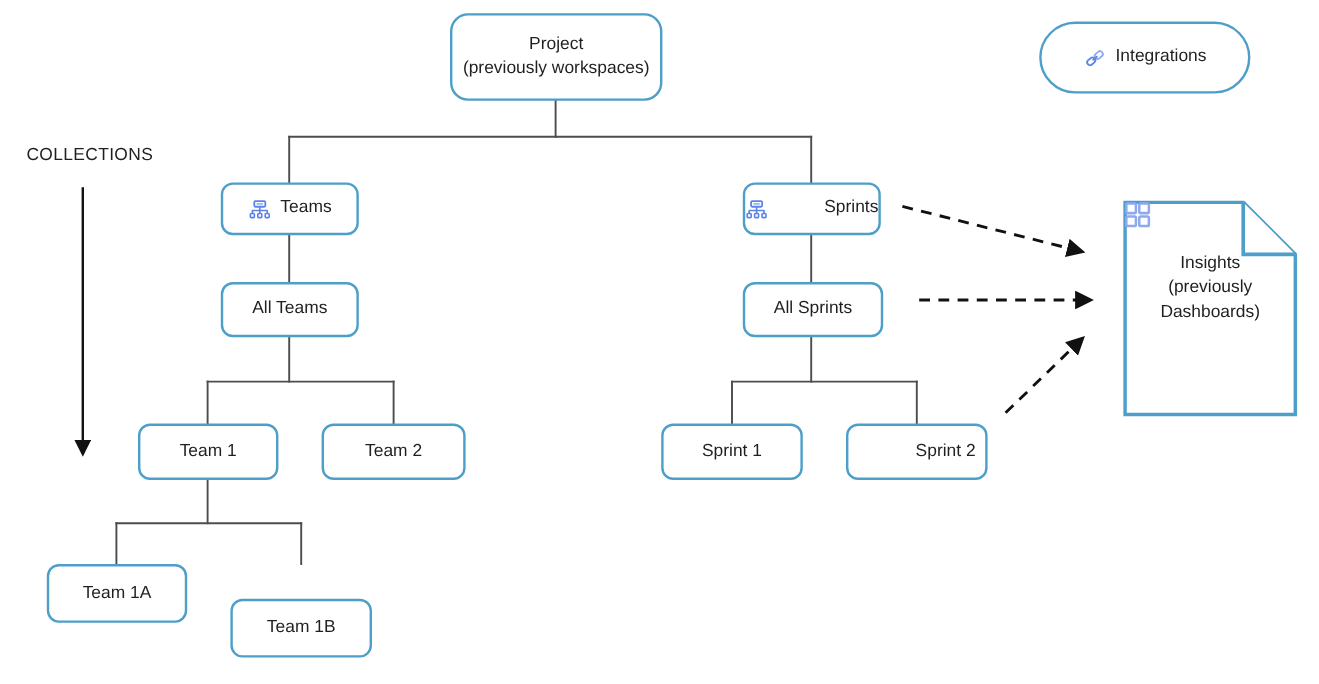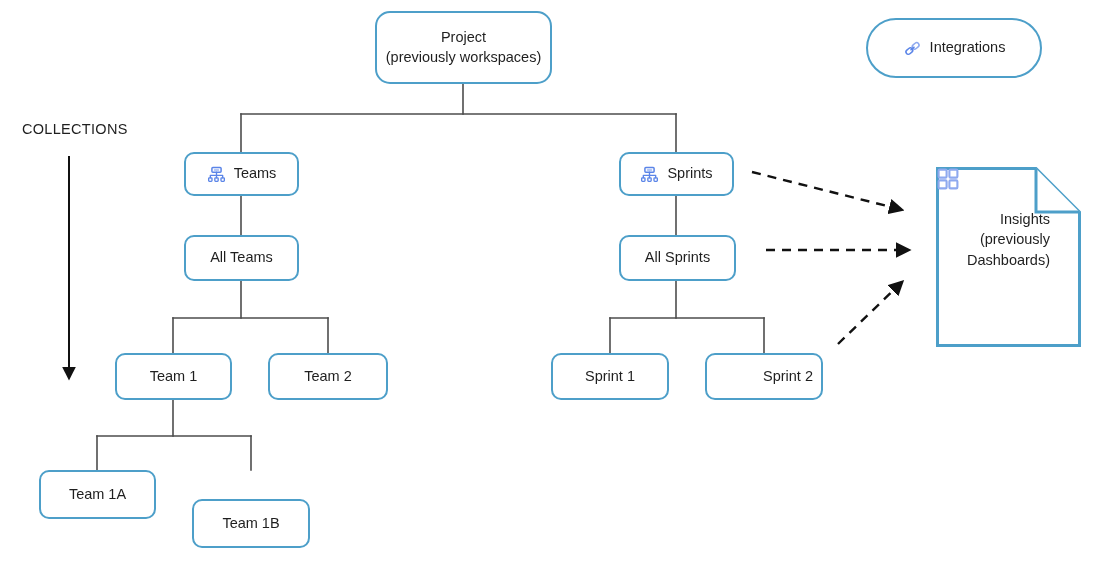"Sprints" div.node { justify-content: none -> space-between }
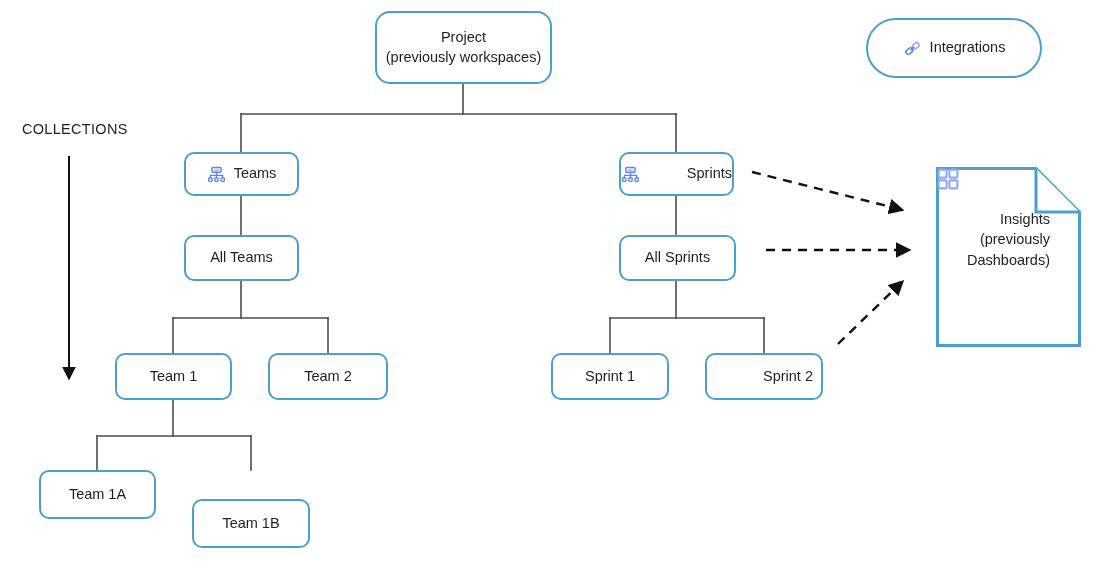"Insights" #insights-inner .label { text-align: right -> center }
